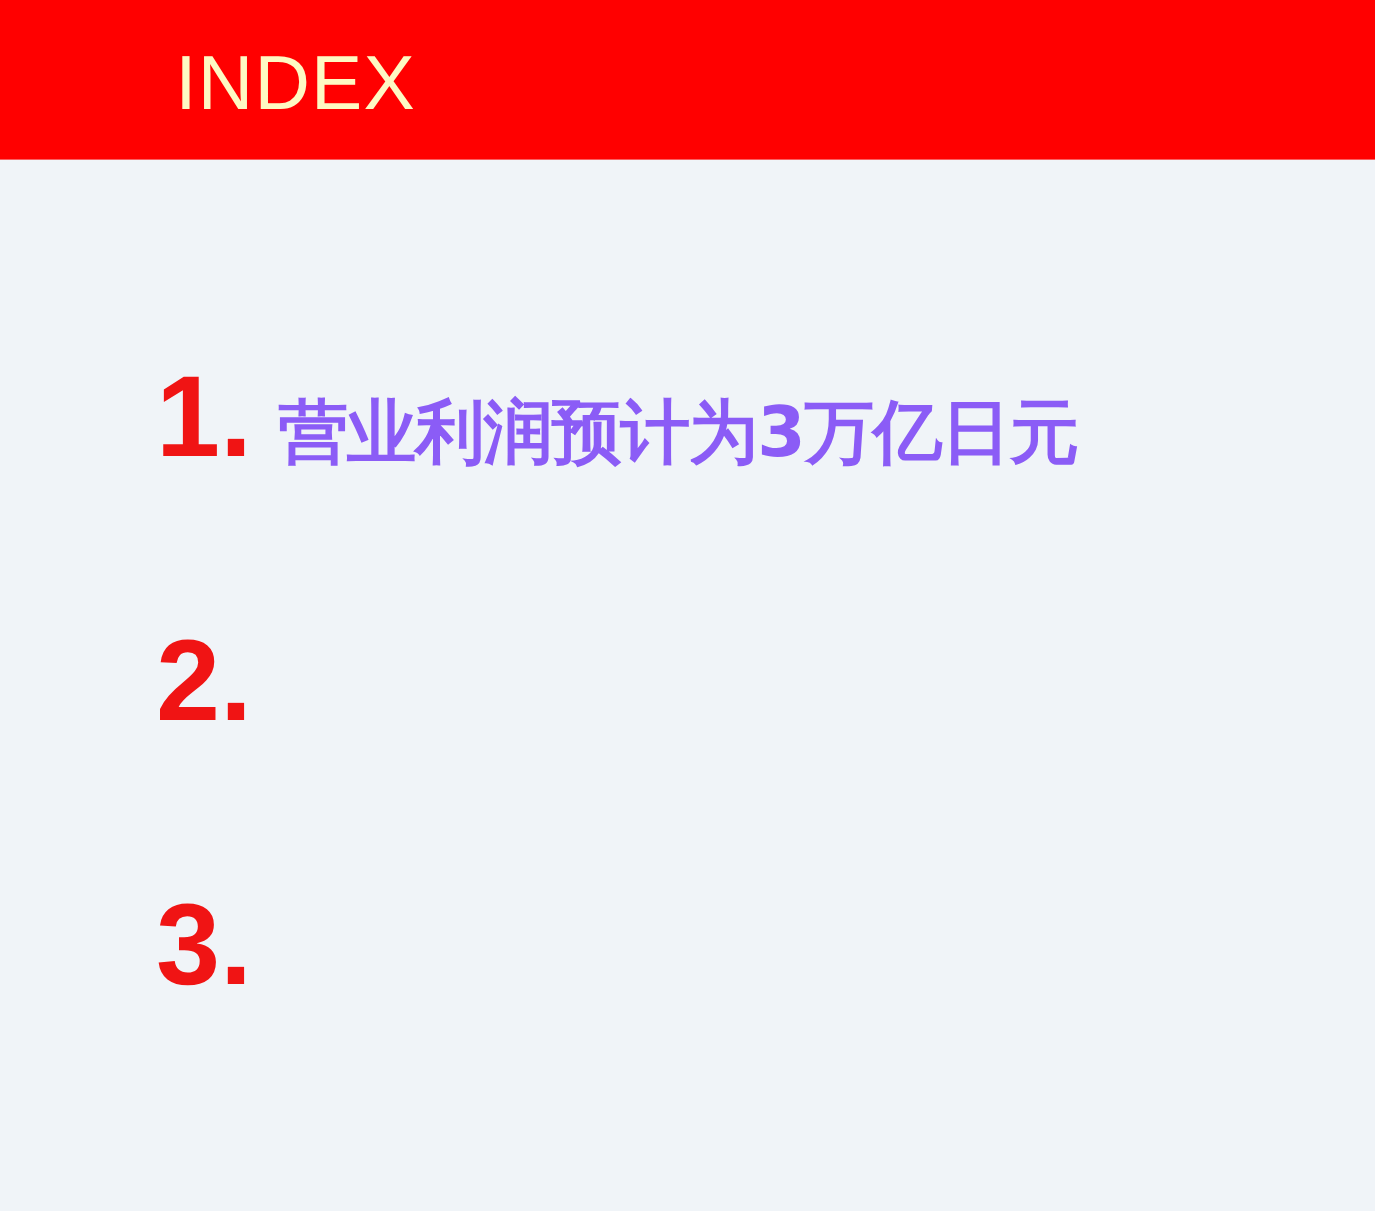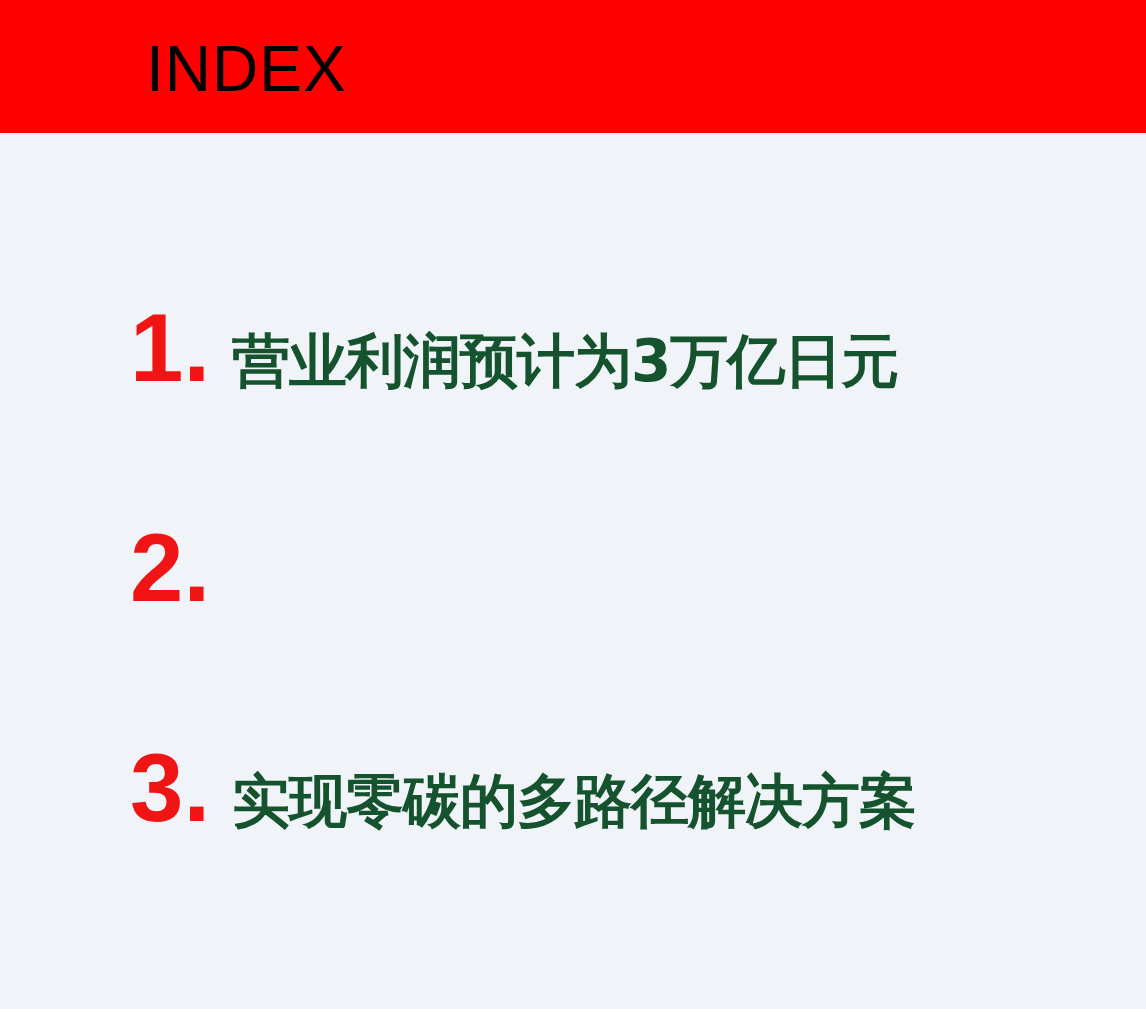"INDEX" .header-title { color: #000000 -> #fef9c3 }
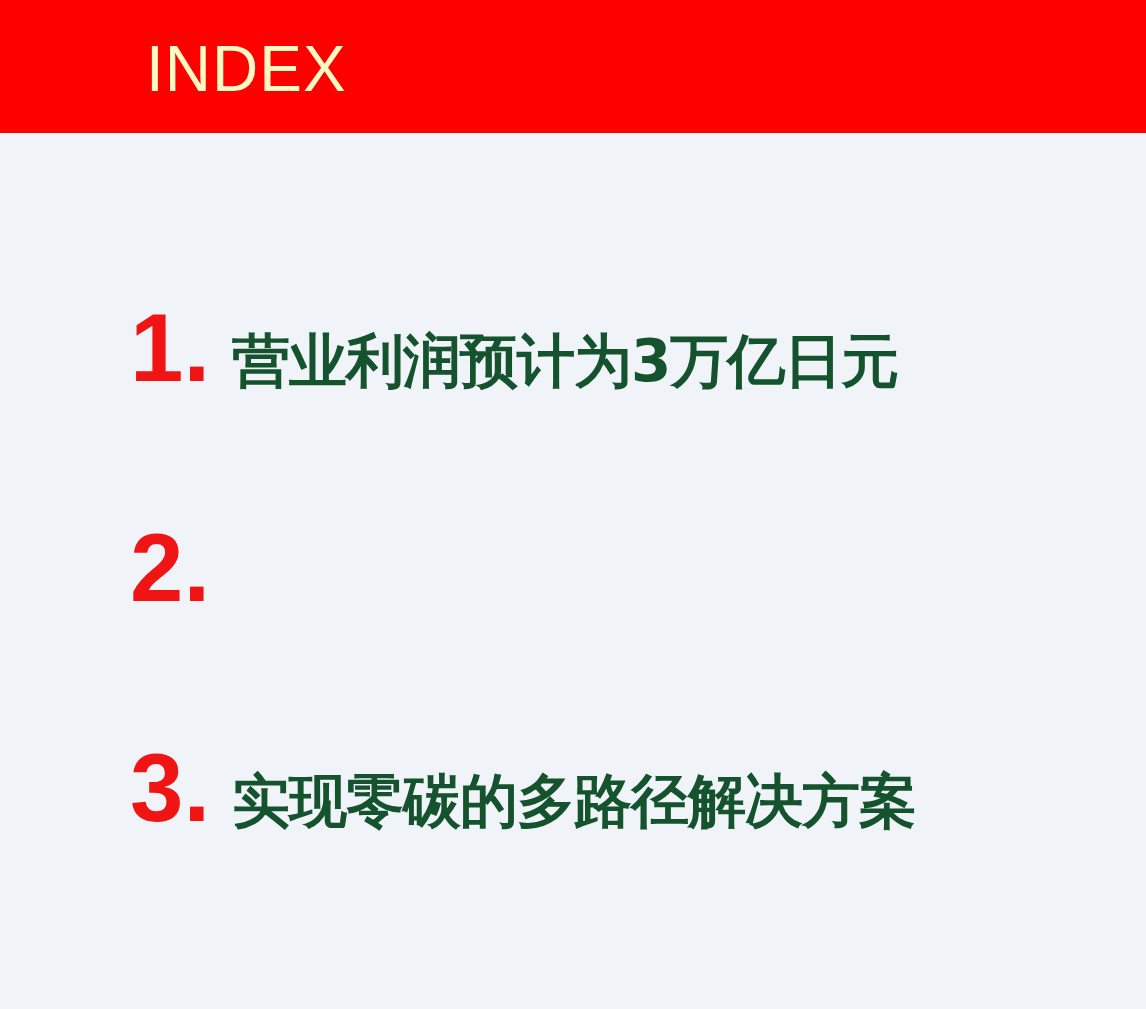"营业利润预计为3万亿日元" .item-text { color: #14532d -> #8b5cf6 }
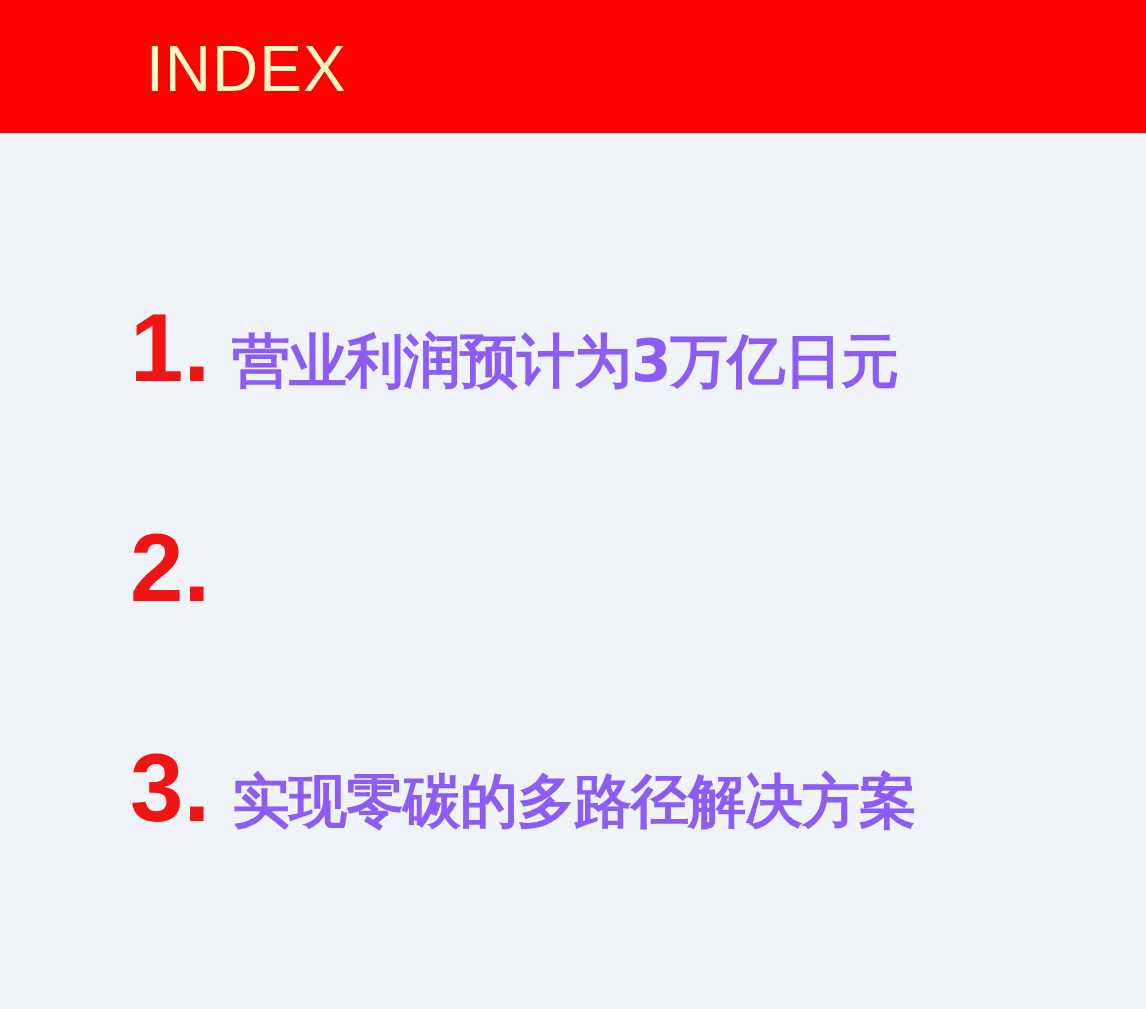"实现零碳的多路径解决方案" div.item-text { html: <div>实现零碳的多路径解决方案</div> -> none }
